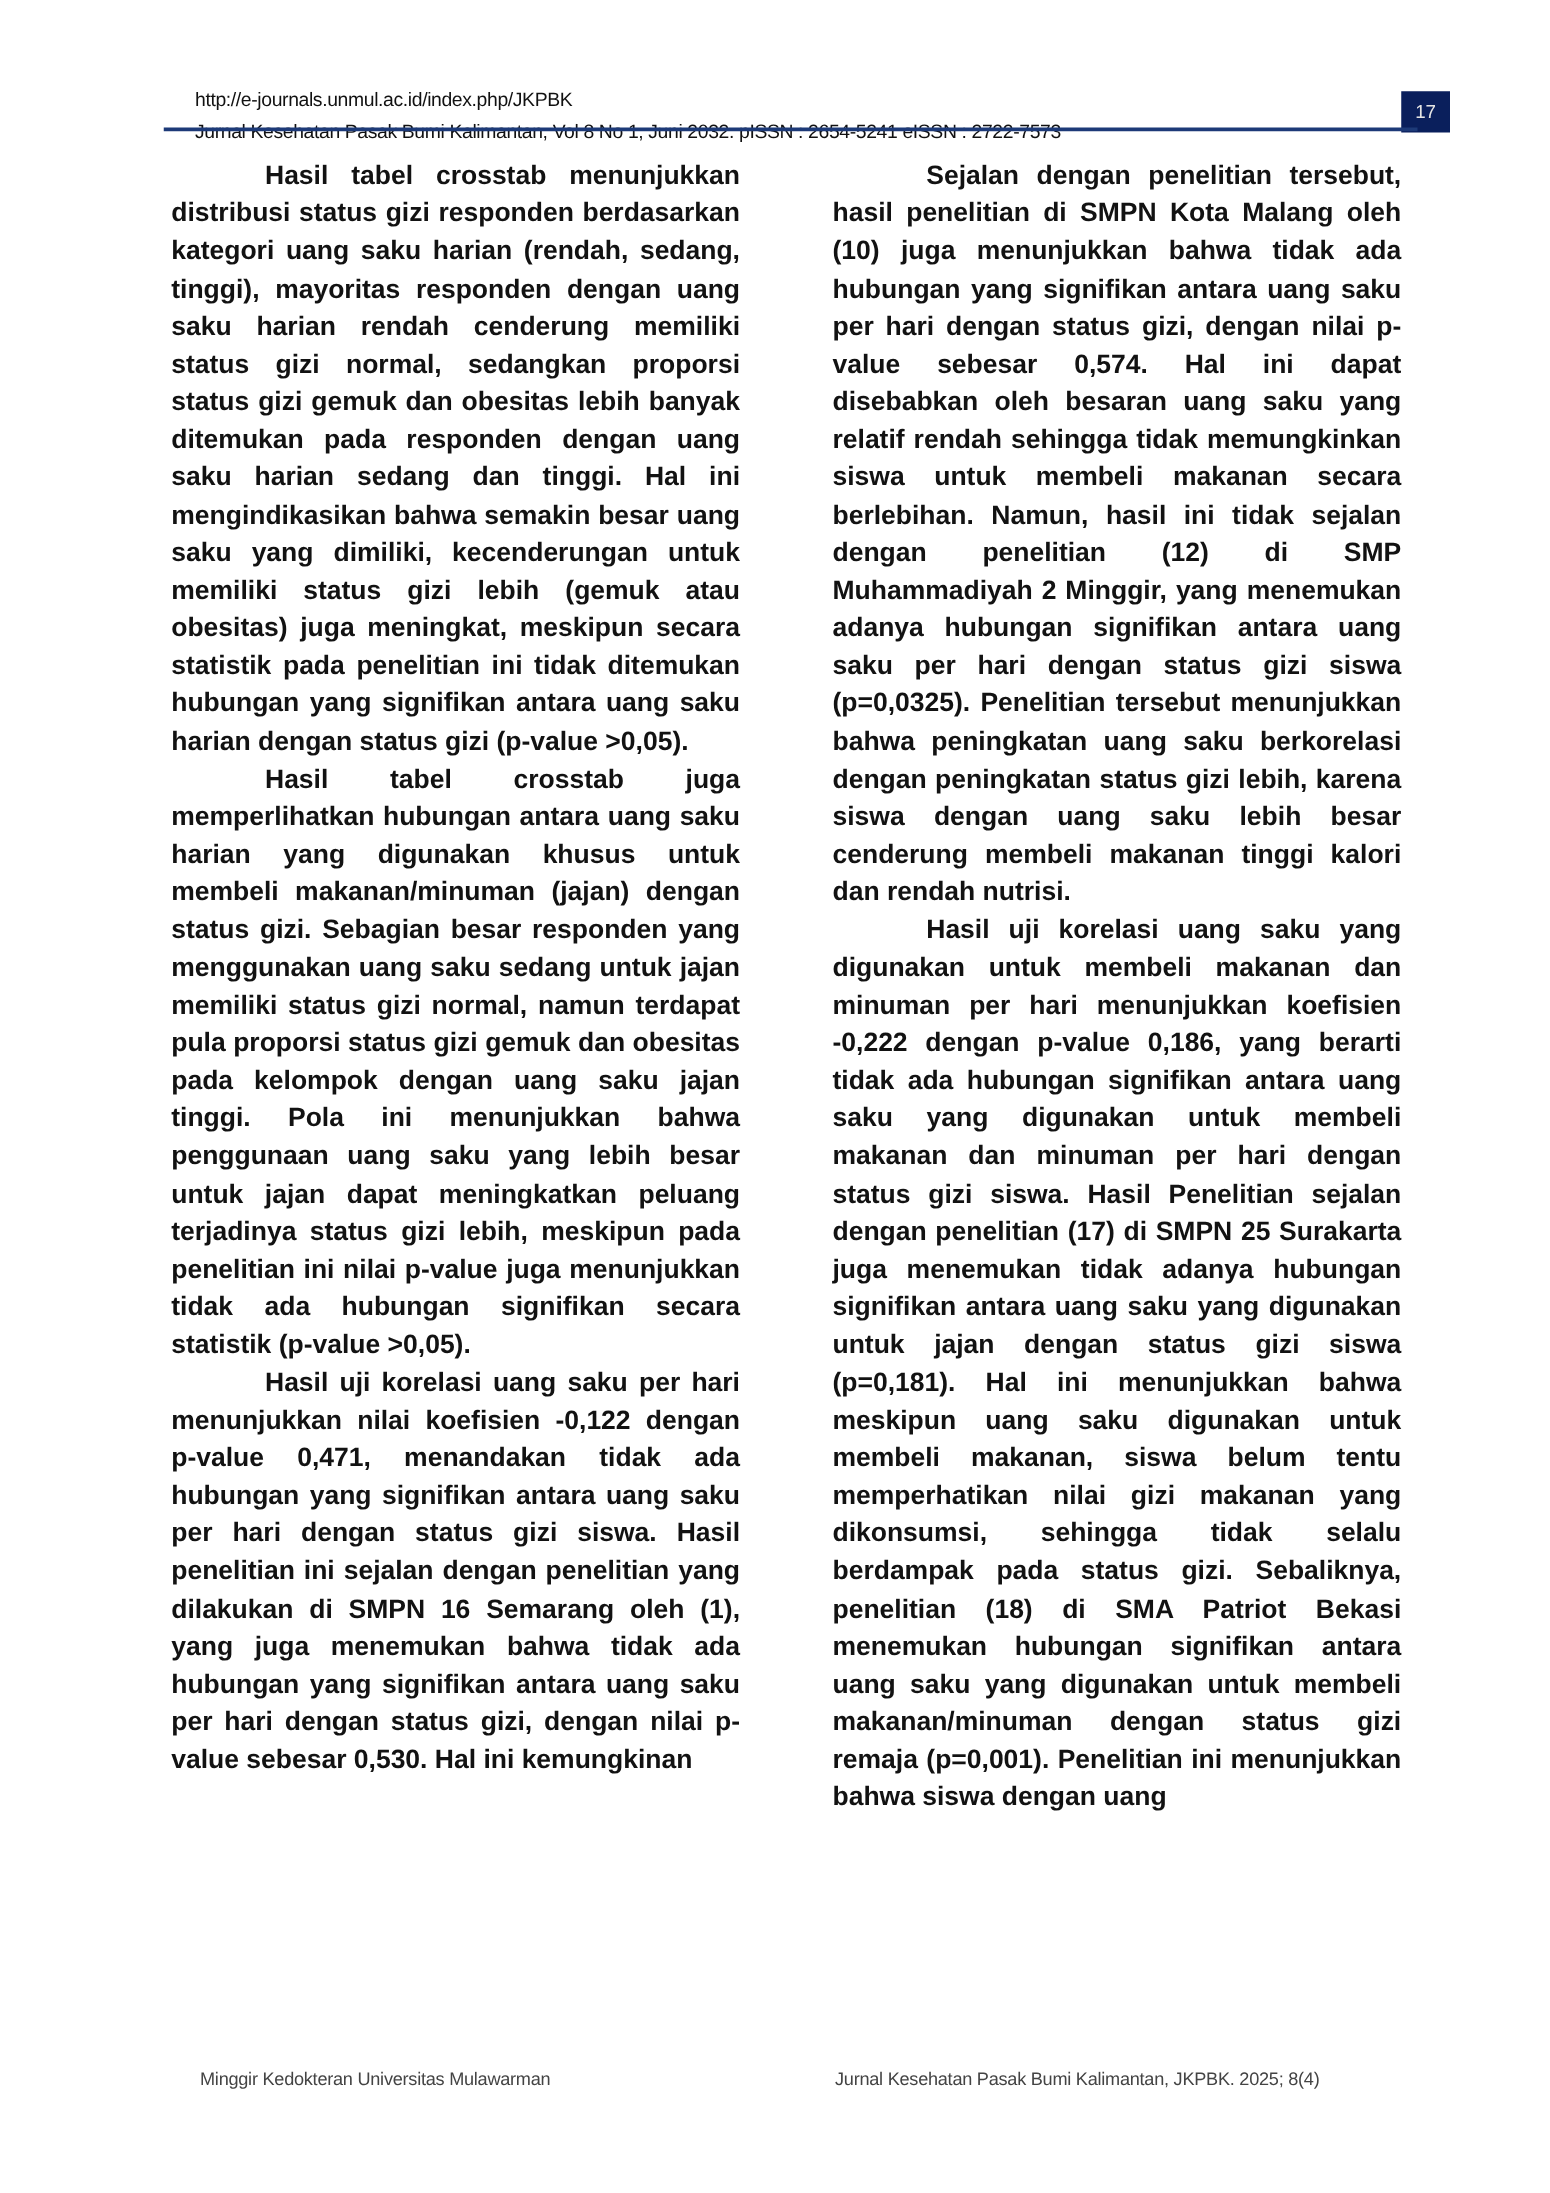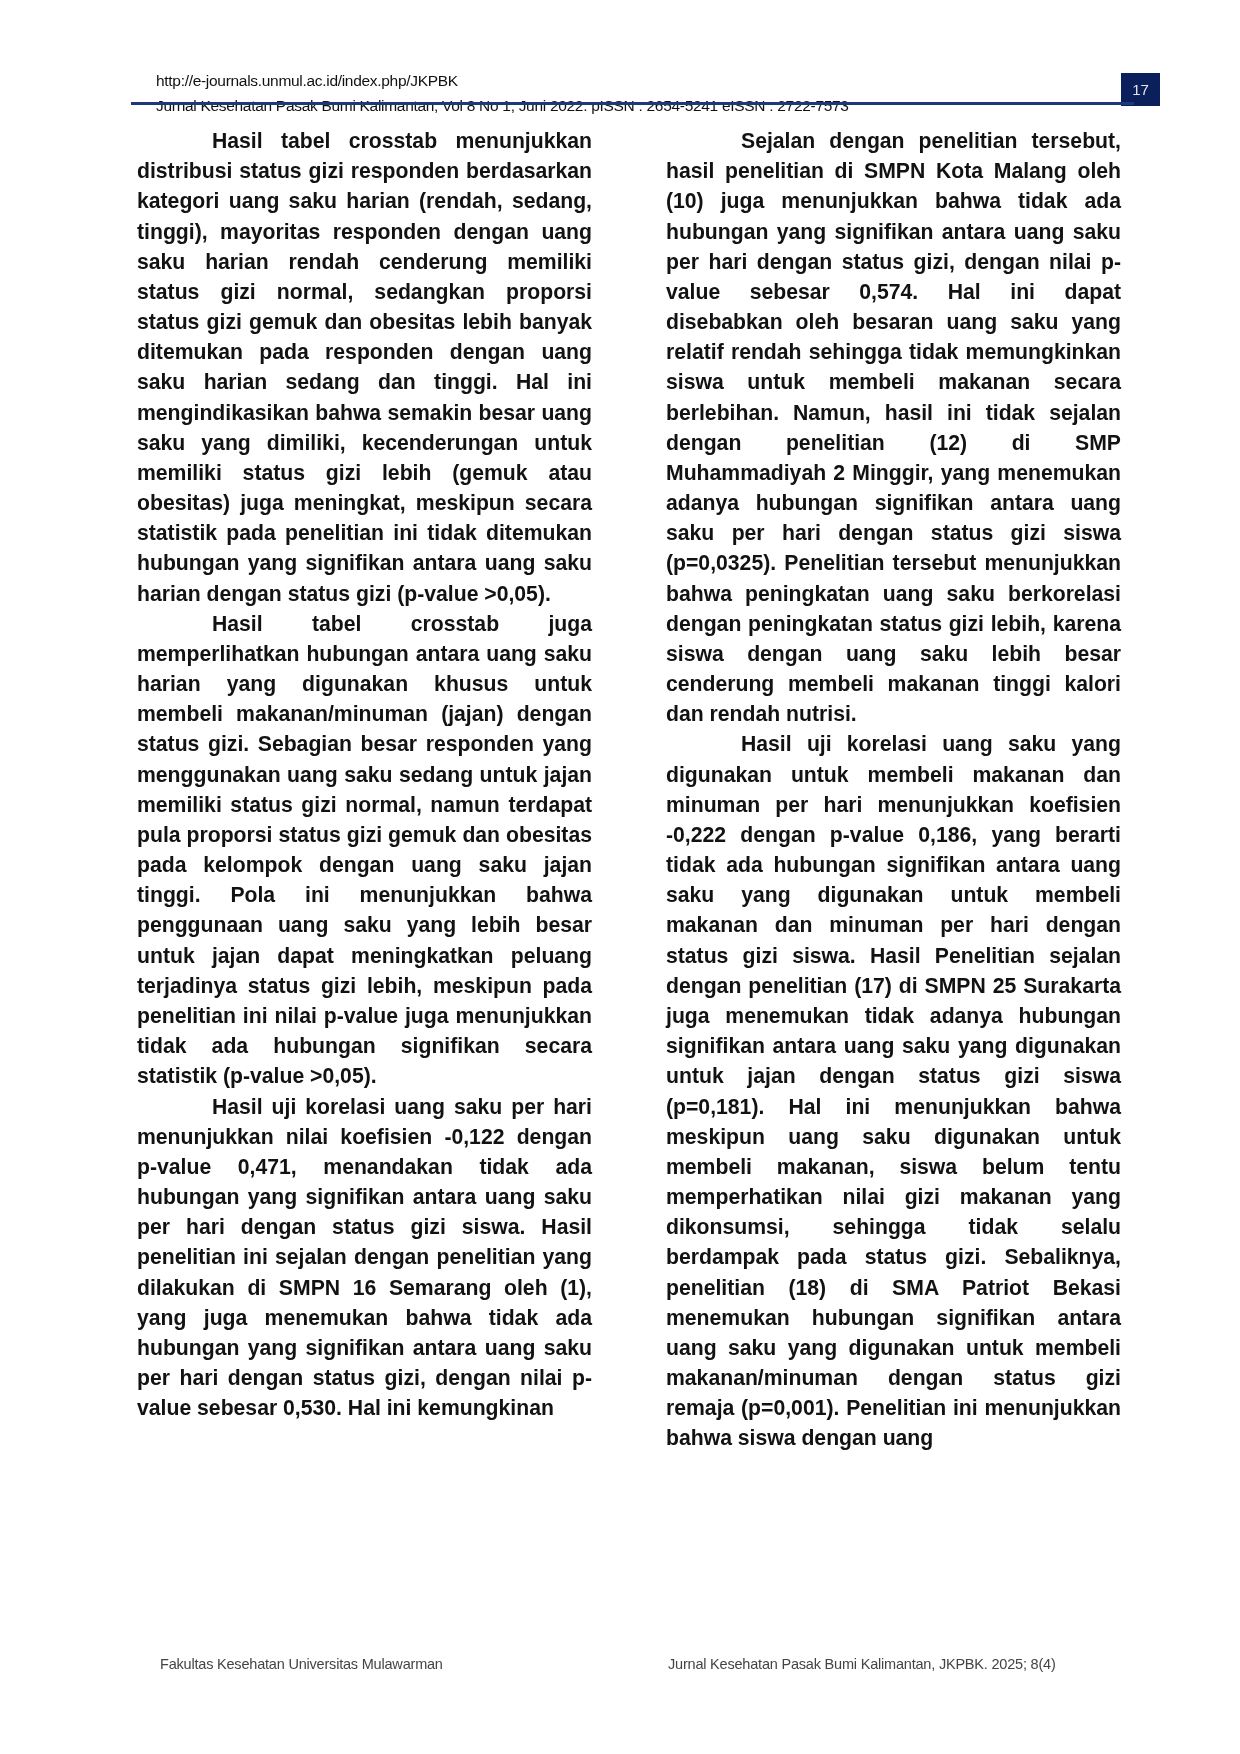"Jurnal Kesehatan Pasak Bumi Kalimantan, Vol" span.line { text: 2022 -> 2032 }
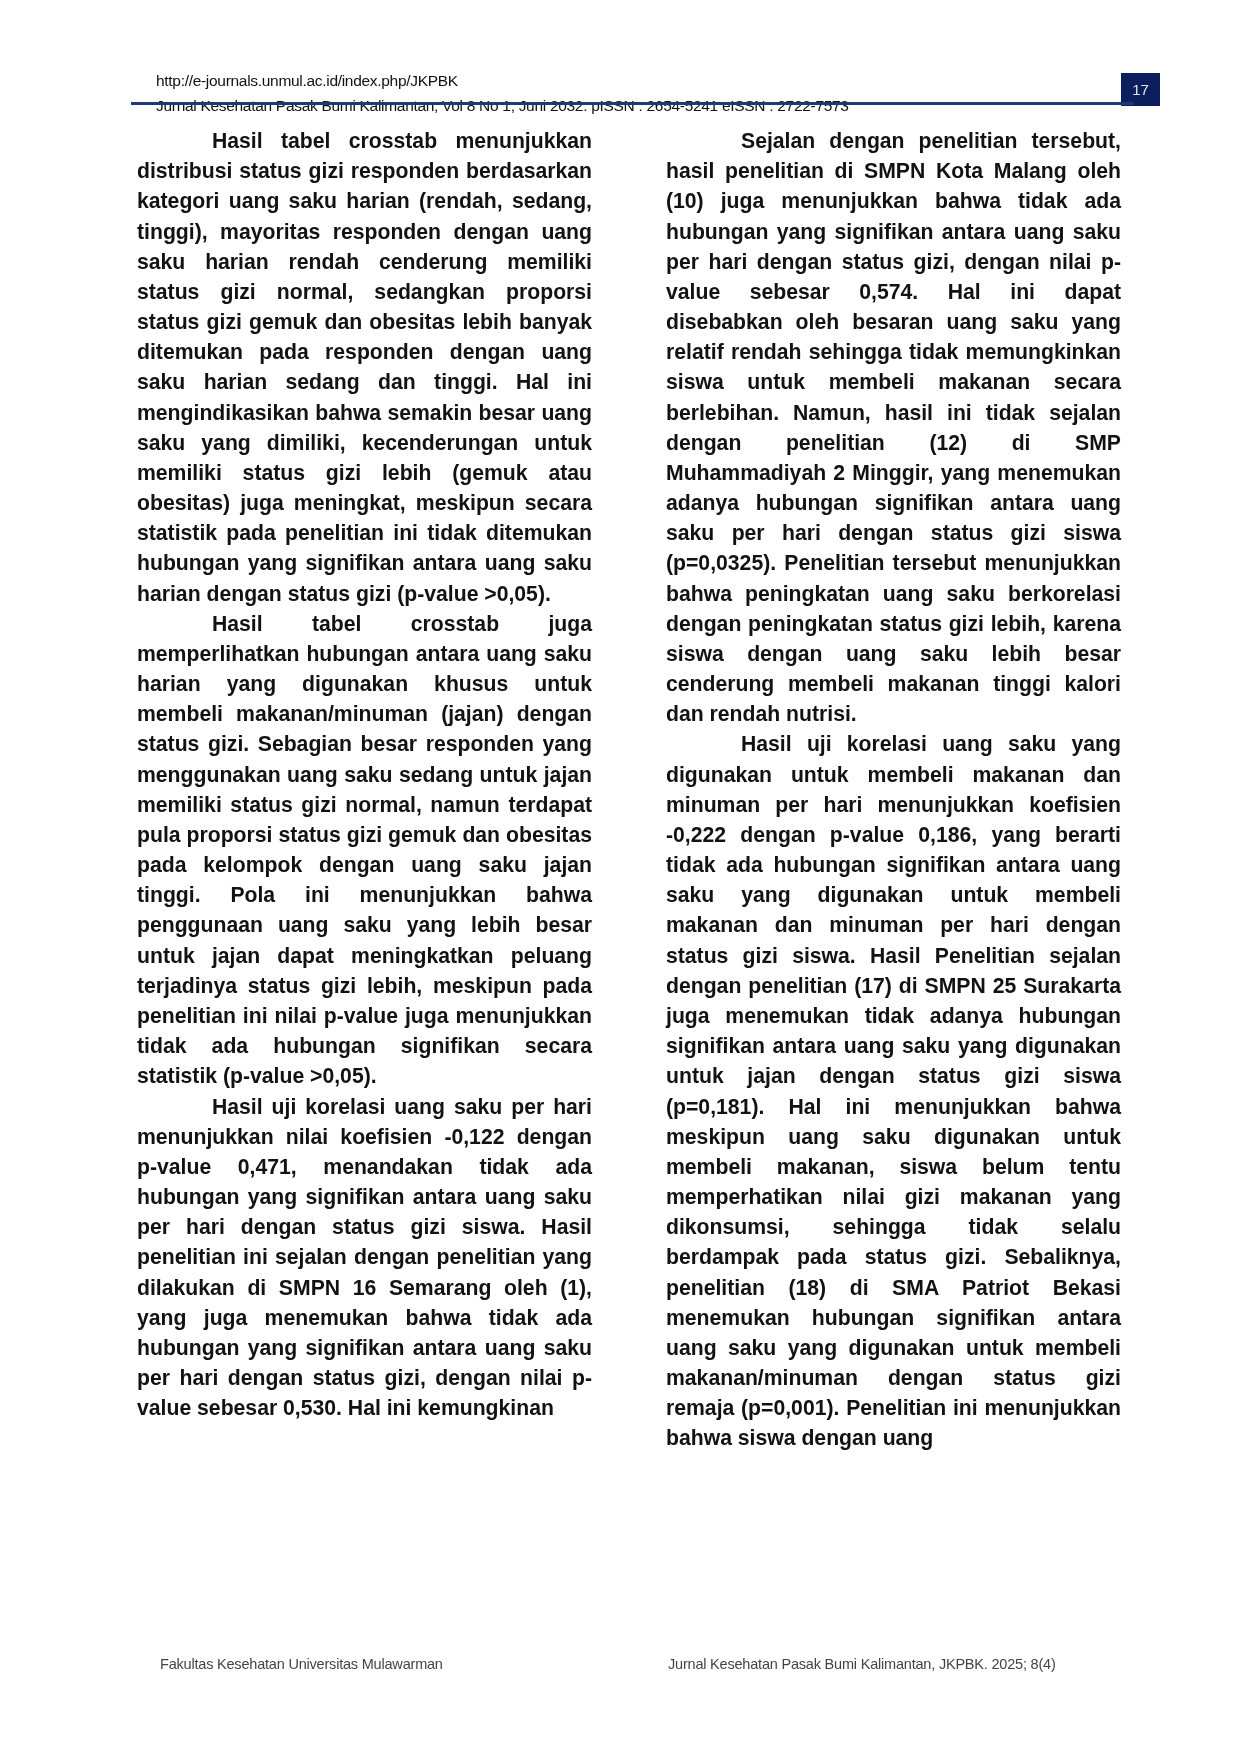"Fakultas Kesehatan Universitas" div.footer-left { text: Fakultas Kesehatan -> Minggir Kedokteran }
